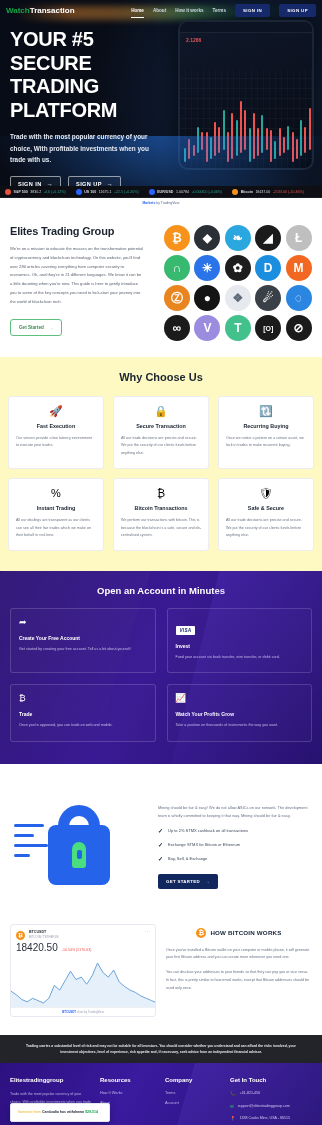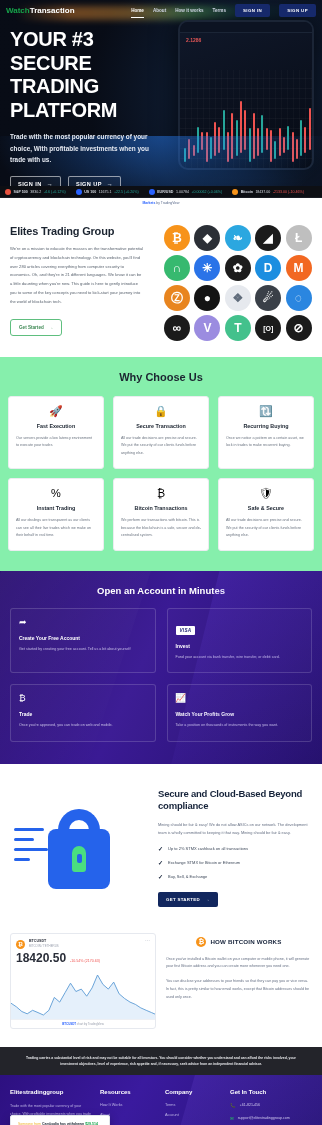"YOUR #3 SECURE TRADING PLATFORM" h1.hero-title { text: 3 -> 5 }
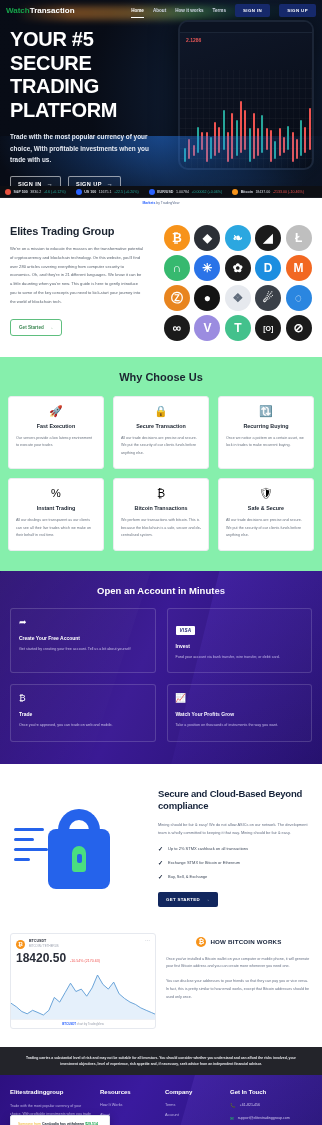"Why Choose Us" .why { background: #86efac -> #fef9c3 }
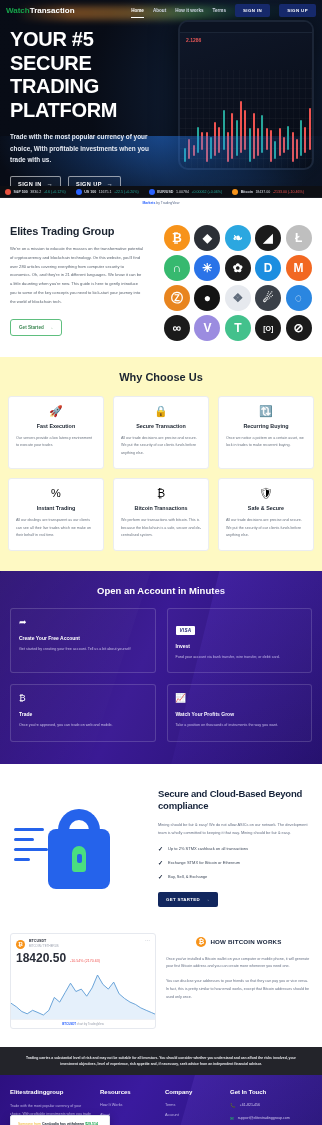"Secure and Cloud-Based Beyond compliance" h2.secure-h { html: <h2>Secure and Cloud-Based Beyond compliance</h2> -> none }
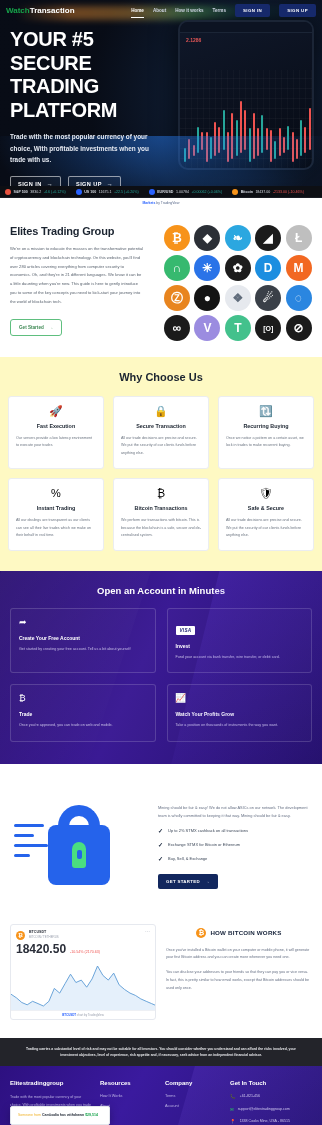"18420.50" .cb-big { font-size: 12px -> 10px; font-weight: bold -> normal }
